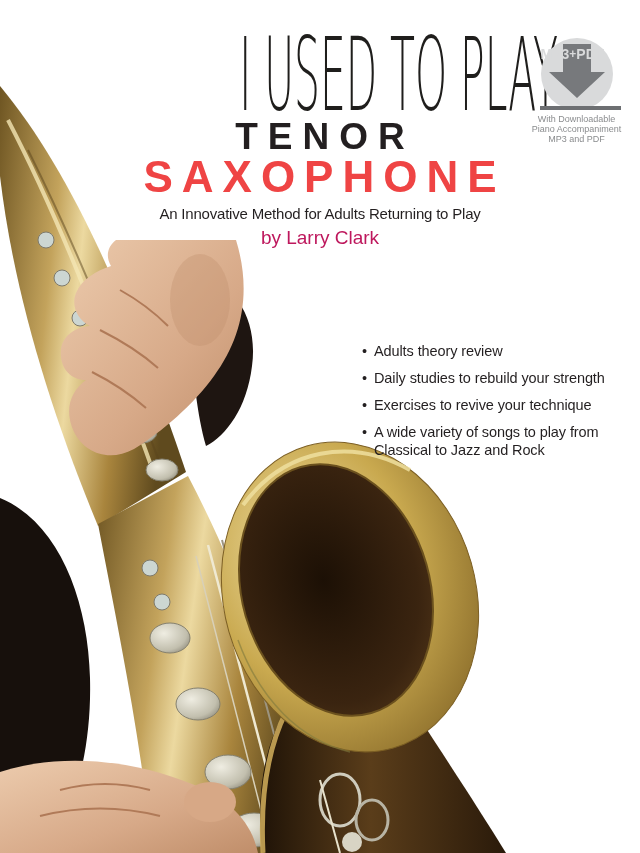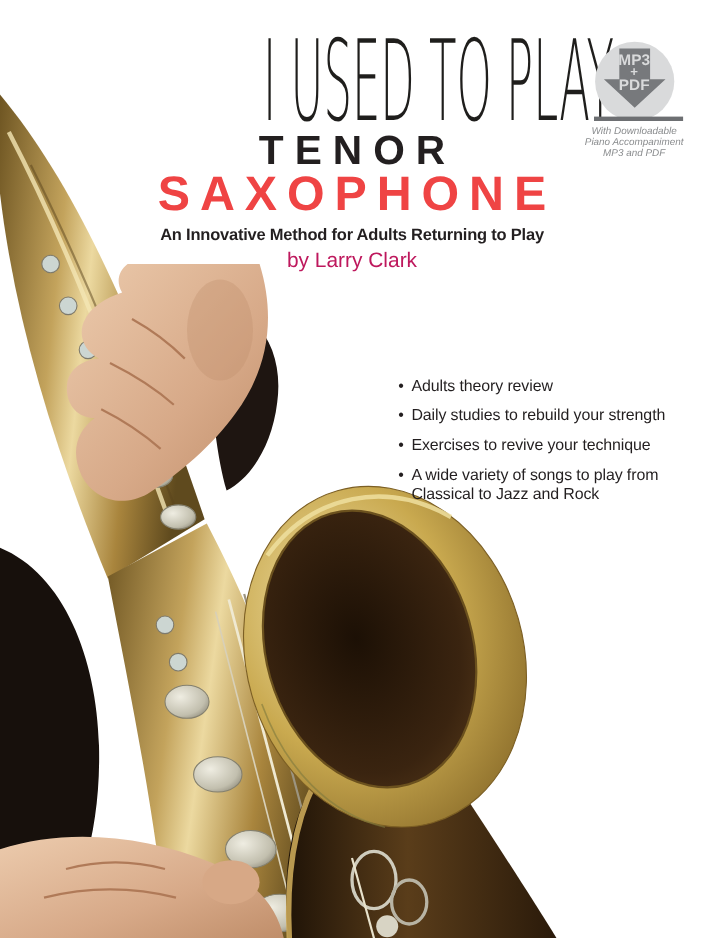"MP3" .badge-txt { flex-direction: column -> row }
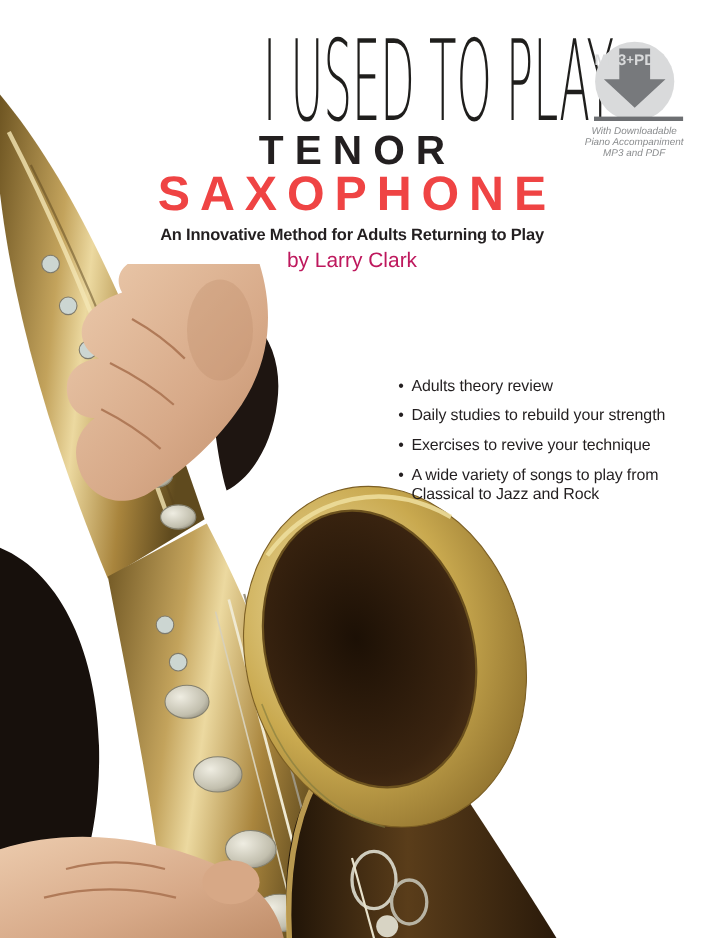"With Downloadable" .badge-caption { font-style: italic -> none }
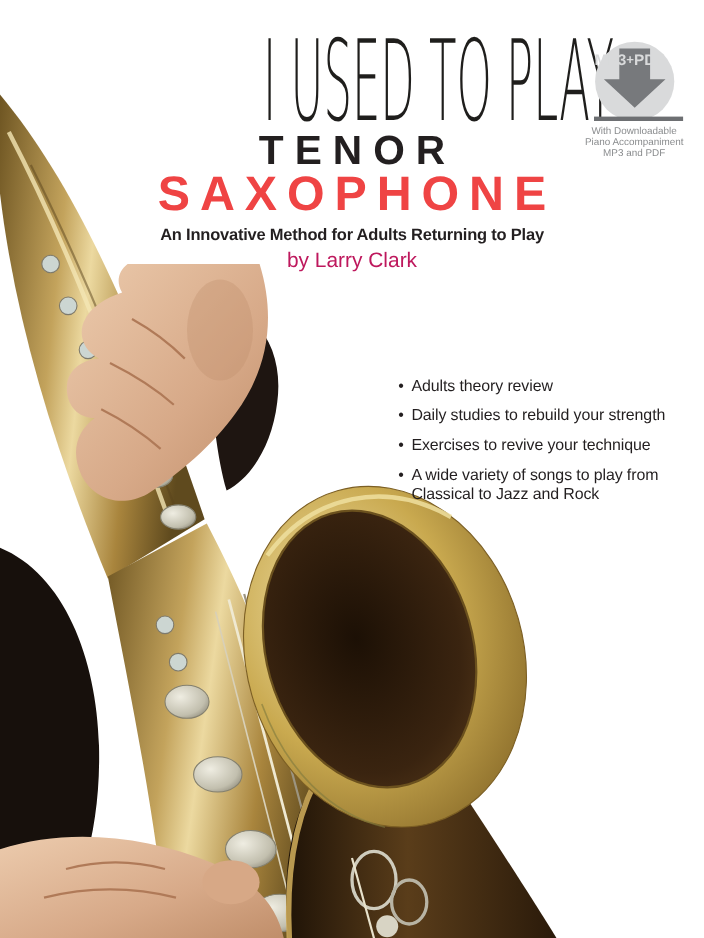"An Innovative Method for Adults" .subtitle { font-weight: bold -> normal }
